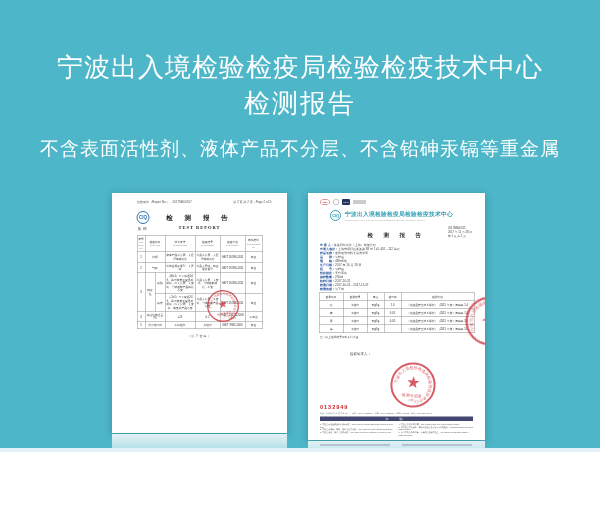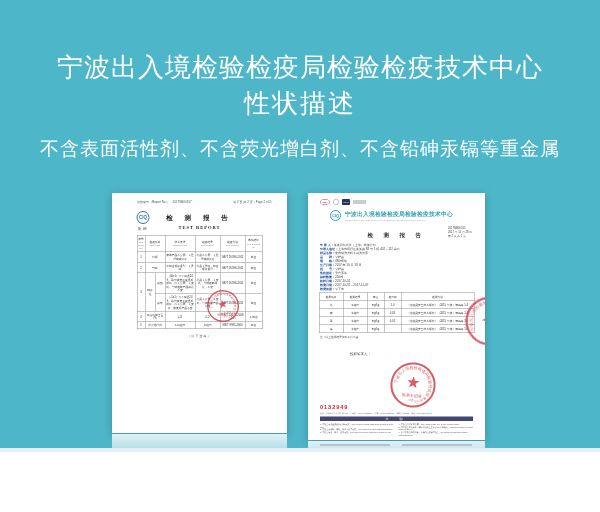"性状描述" div.t2 { text: 性状描述 -> 检测报告 }
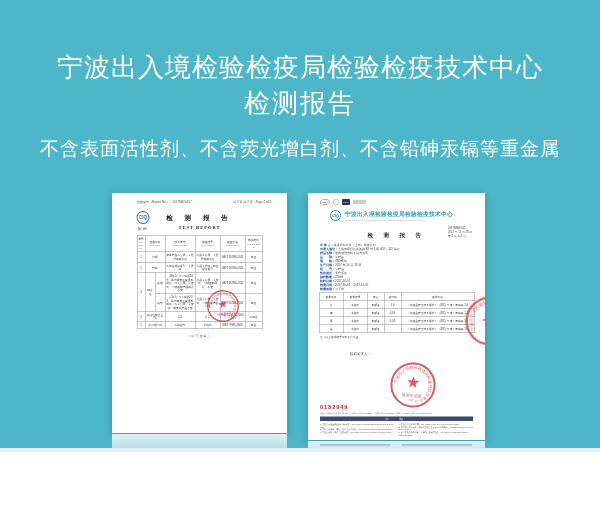"不含表面活性剂、不含荧光增白剂、不含铅砷汞镉等重金属" div.sub { text: 不含荧光增白剂 -> 液体产品不分层 }
